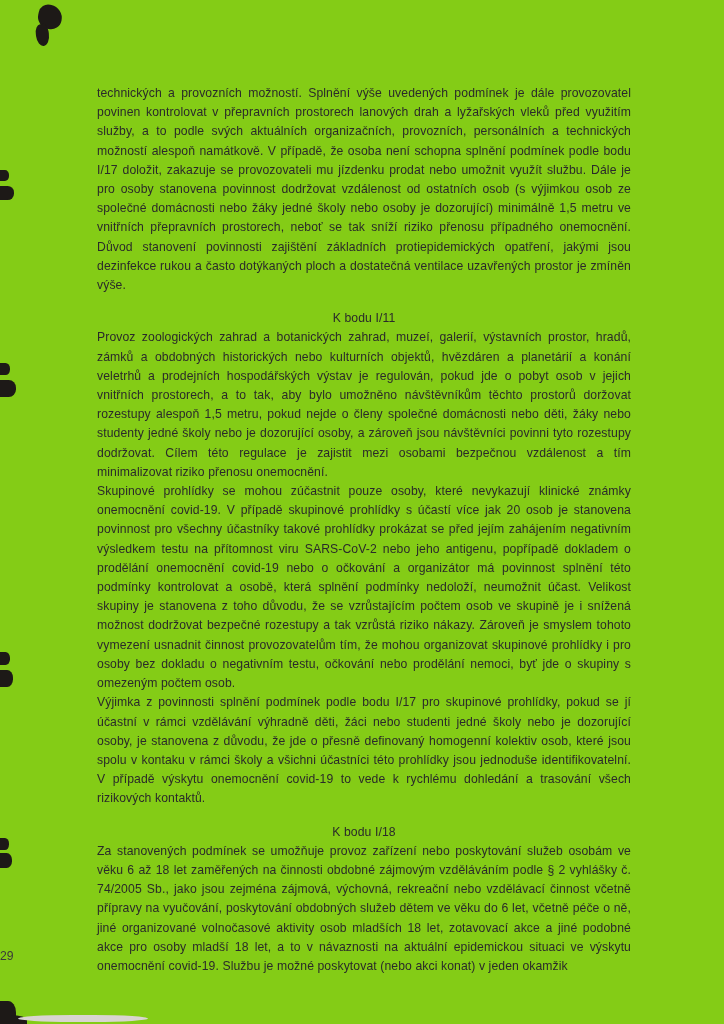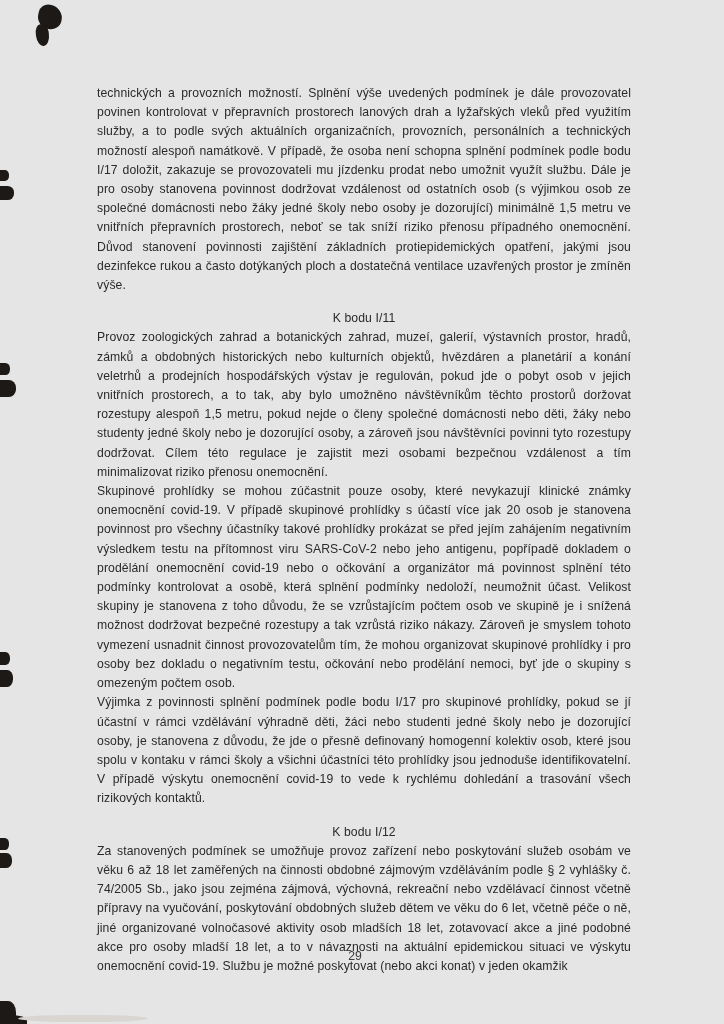"technických a provozních možností." .page { background: #e5e5e5 -> #84cc16 }
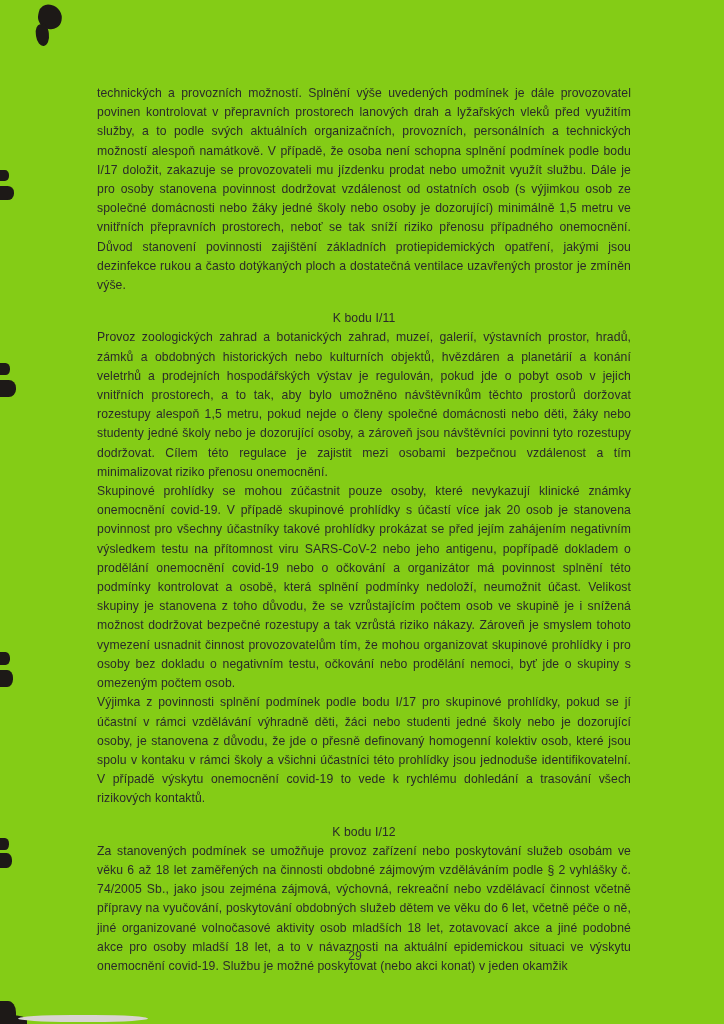"K bodu I/12" p.heading { text: I/12 -> I/18 }
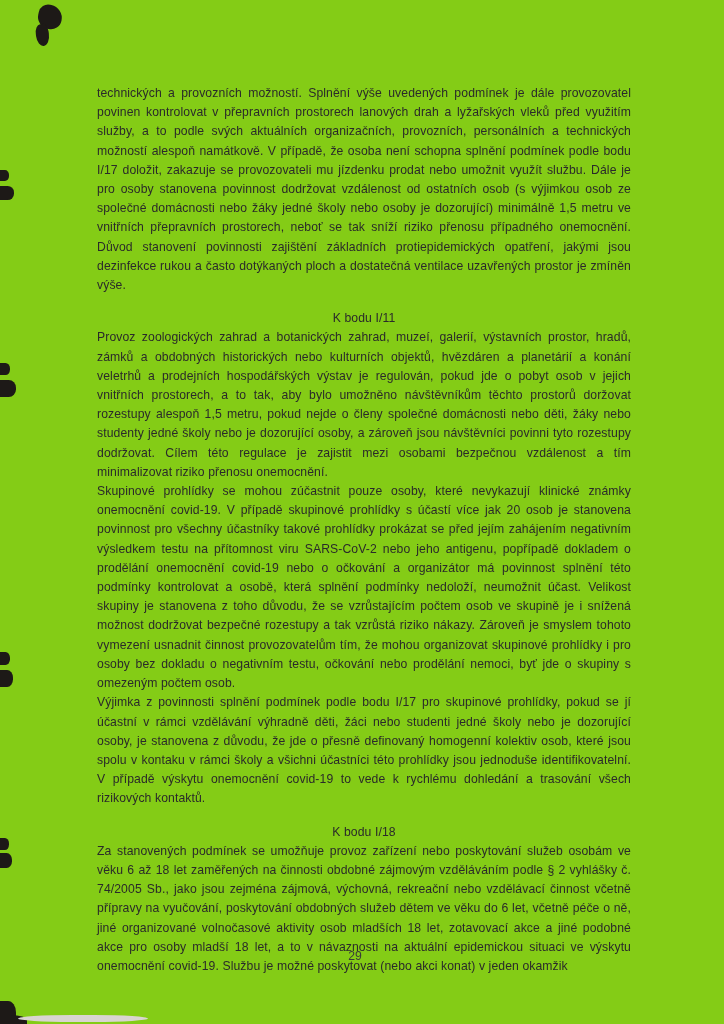"29" .page-number { text-align: center -> left }
